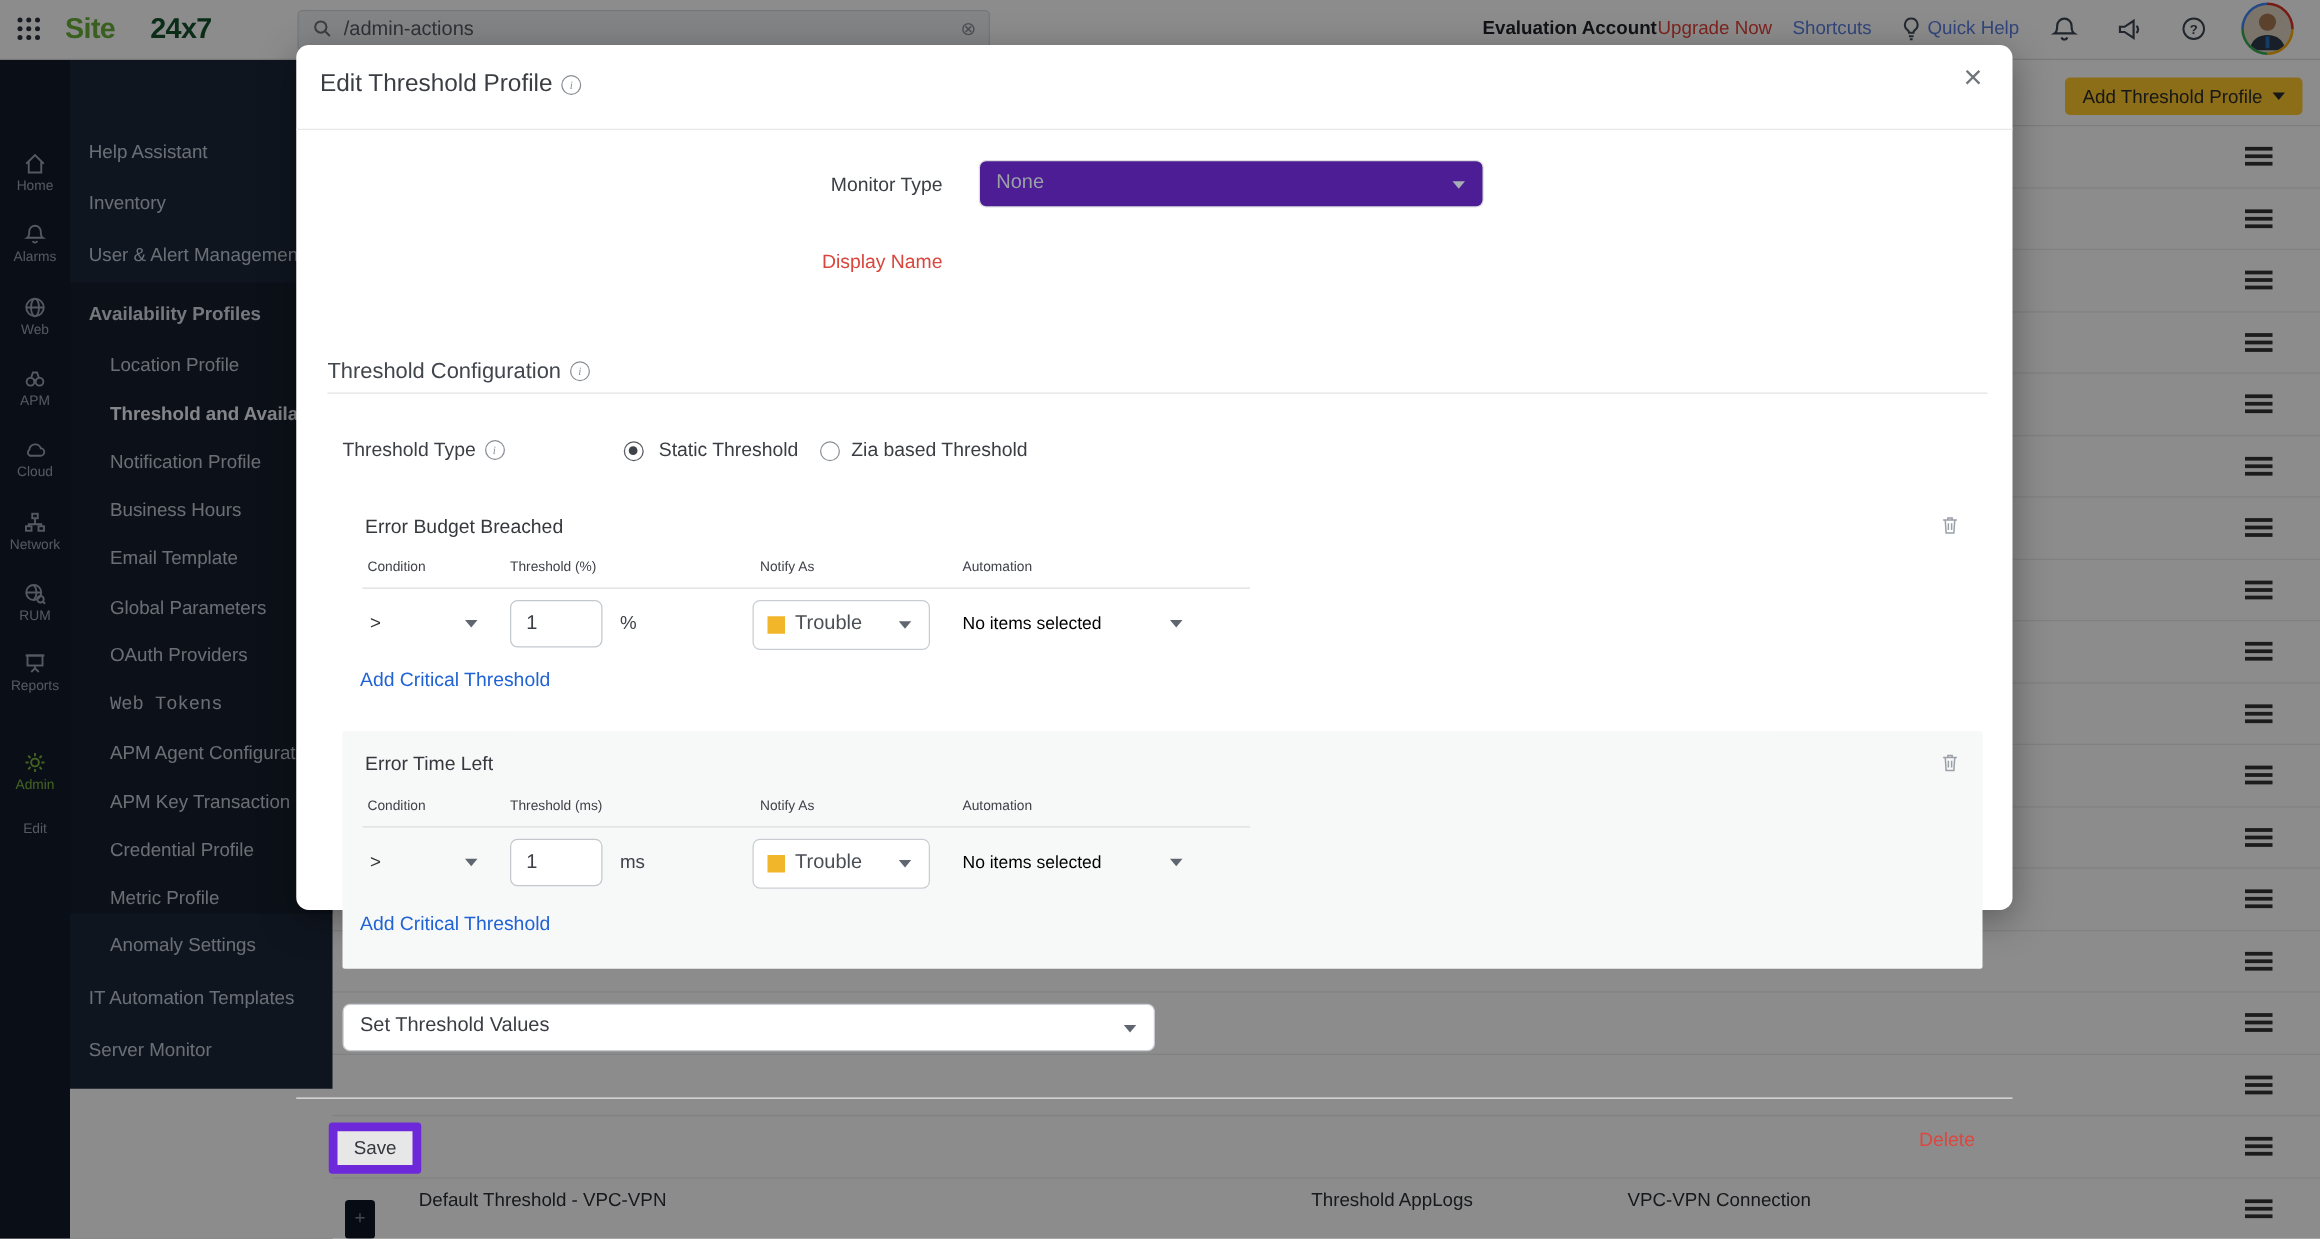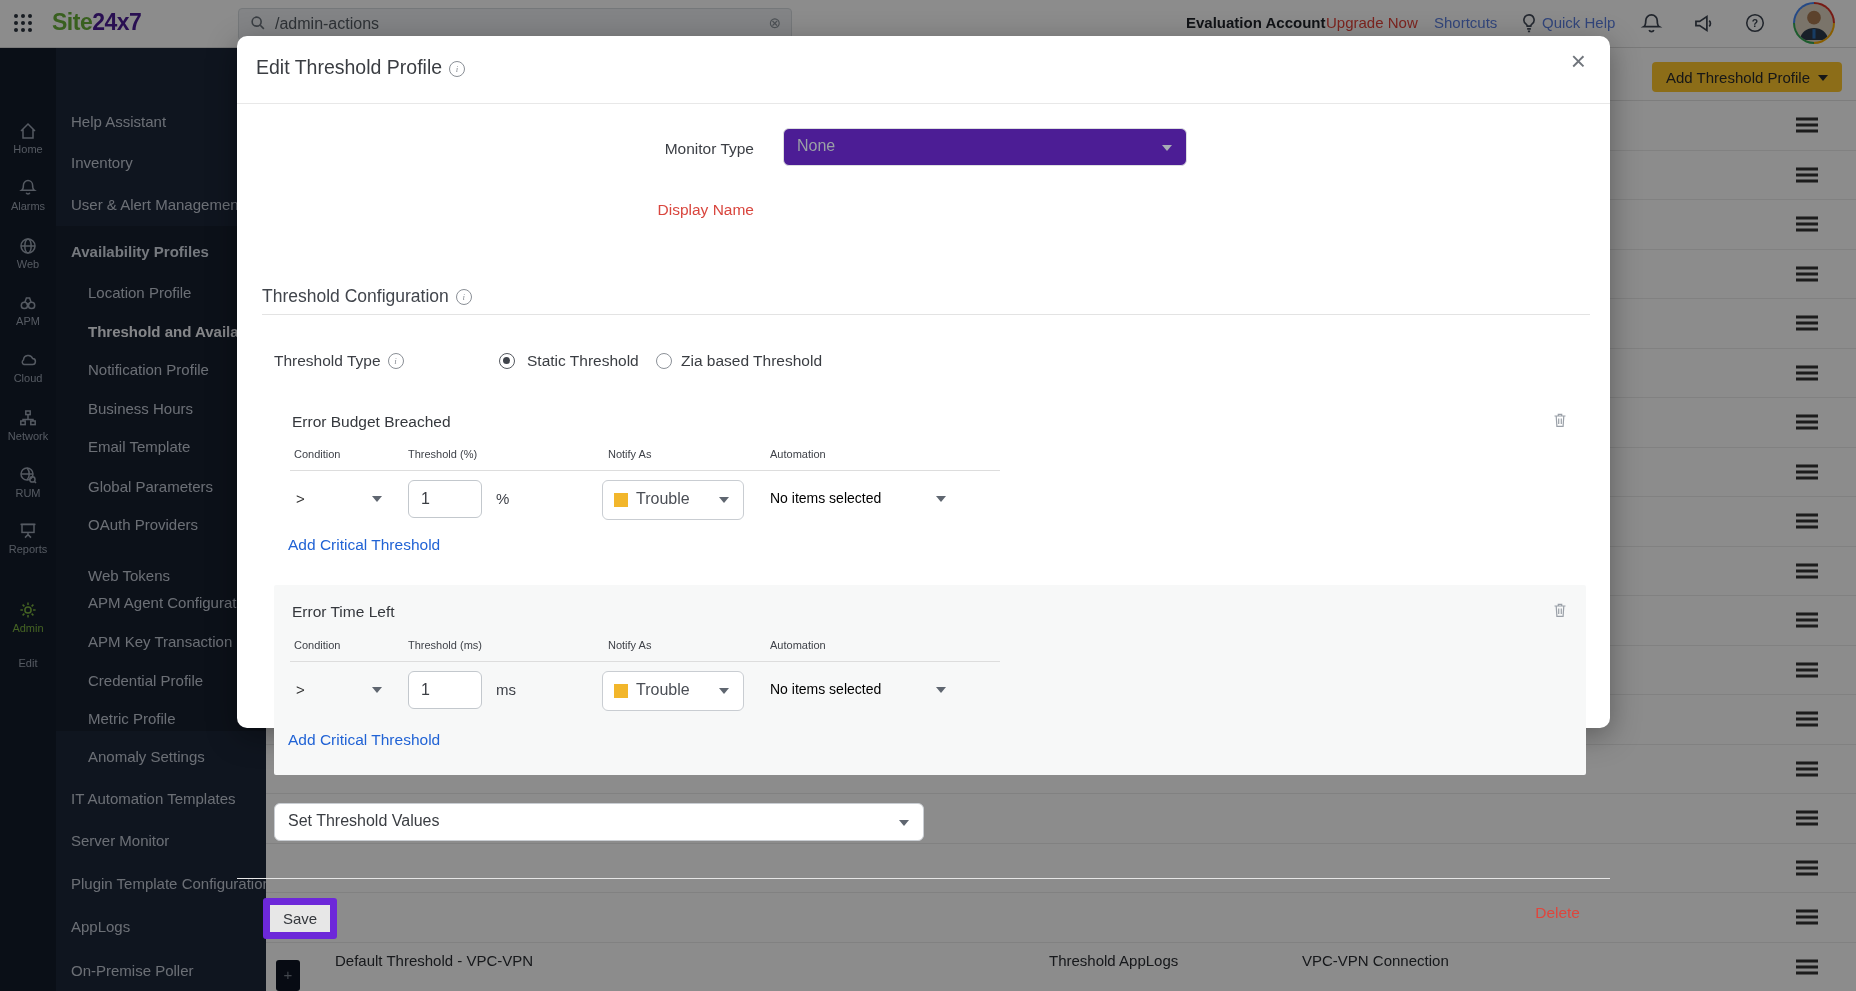"24x7" .logo .d { color: #4c1d95 -> #14532d; margin-left: none -> 28px }
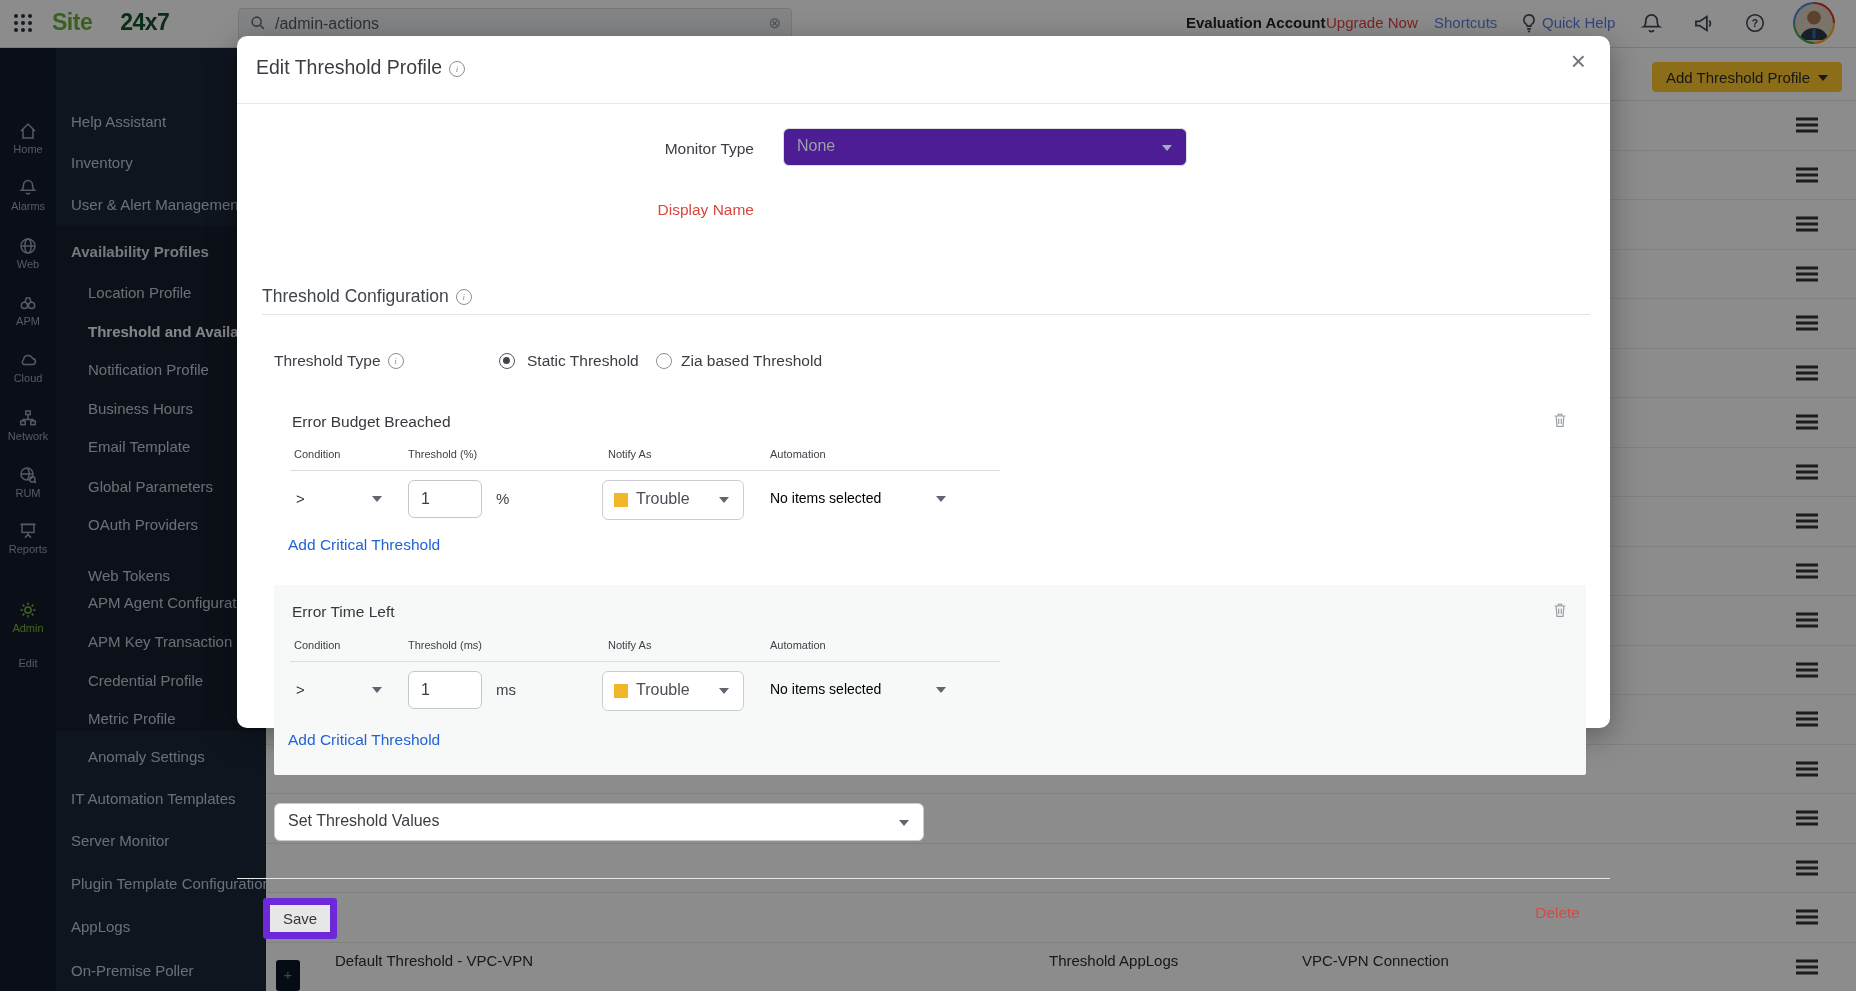"Help Assistant" .ssidebar { height: 944px -> 824px }
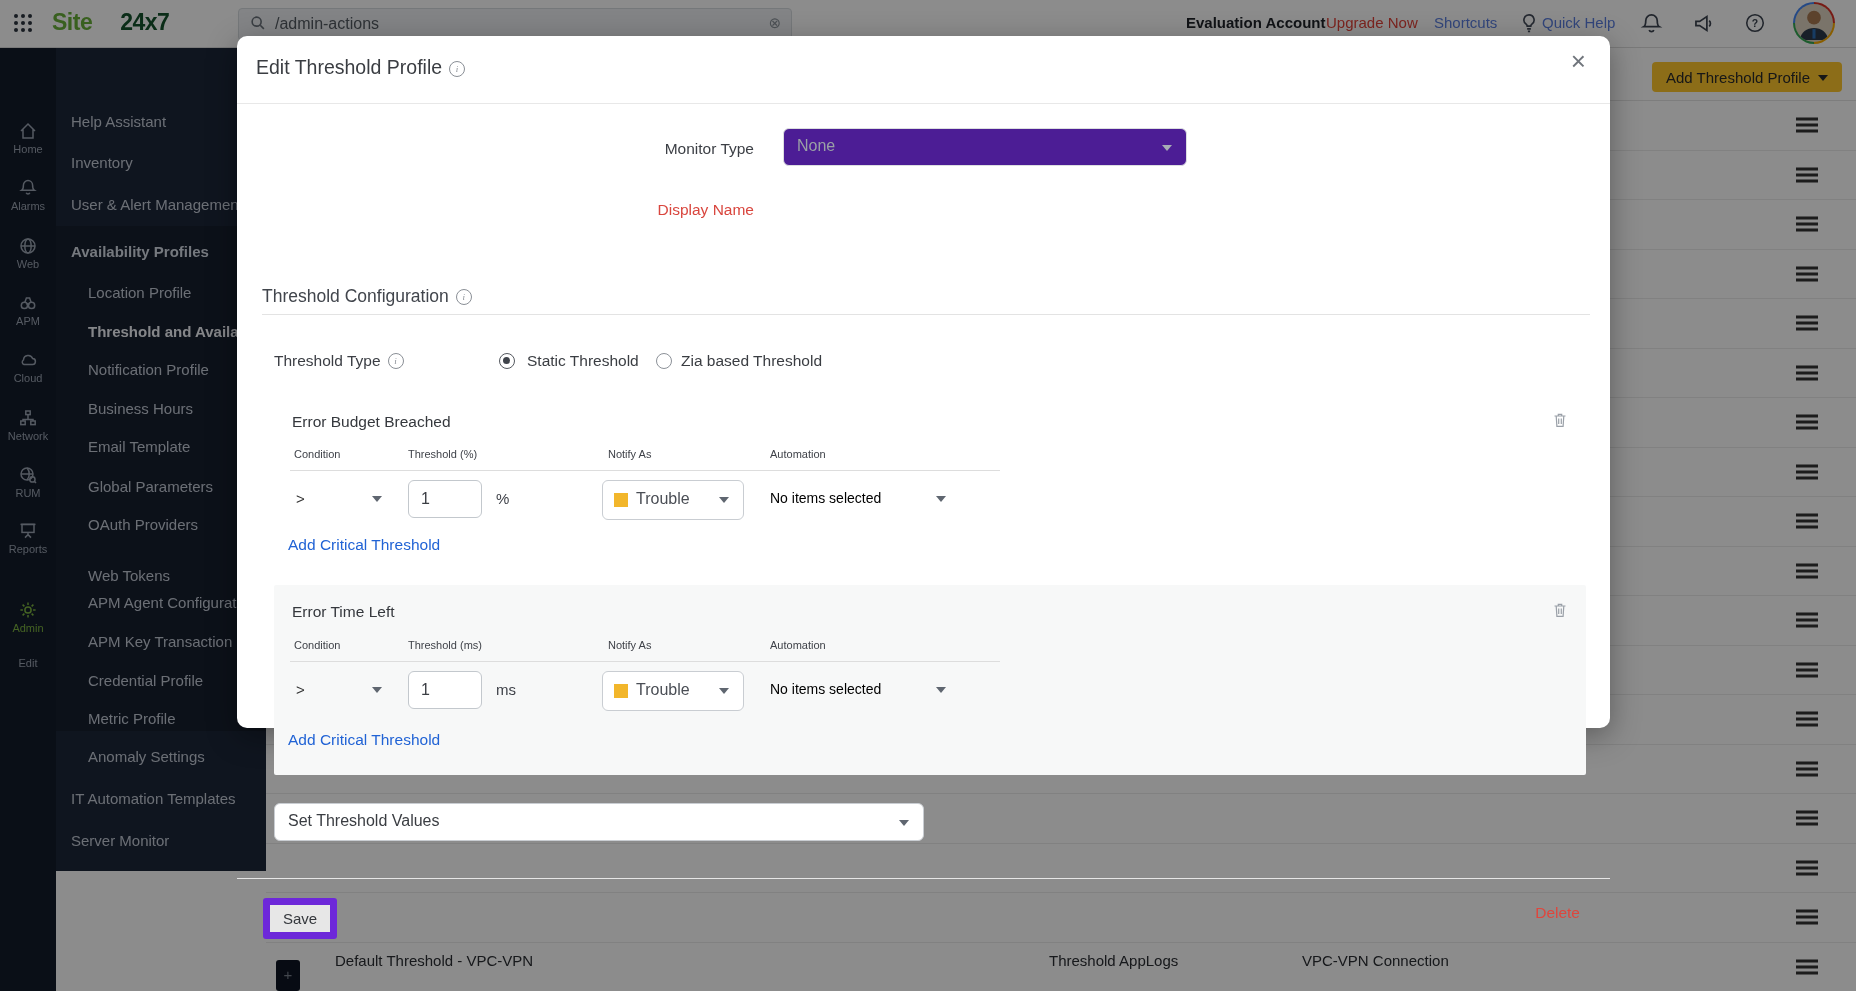"Web Tokens" div.sitem { font-family: none -> Liberation Mono, monospace; top: 520px -> 508px }
